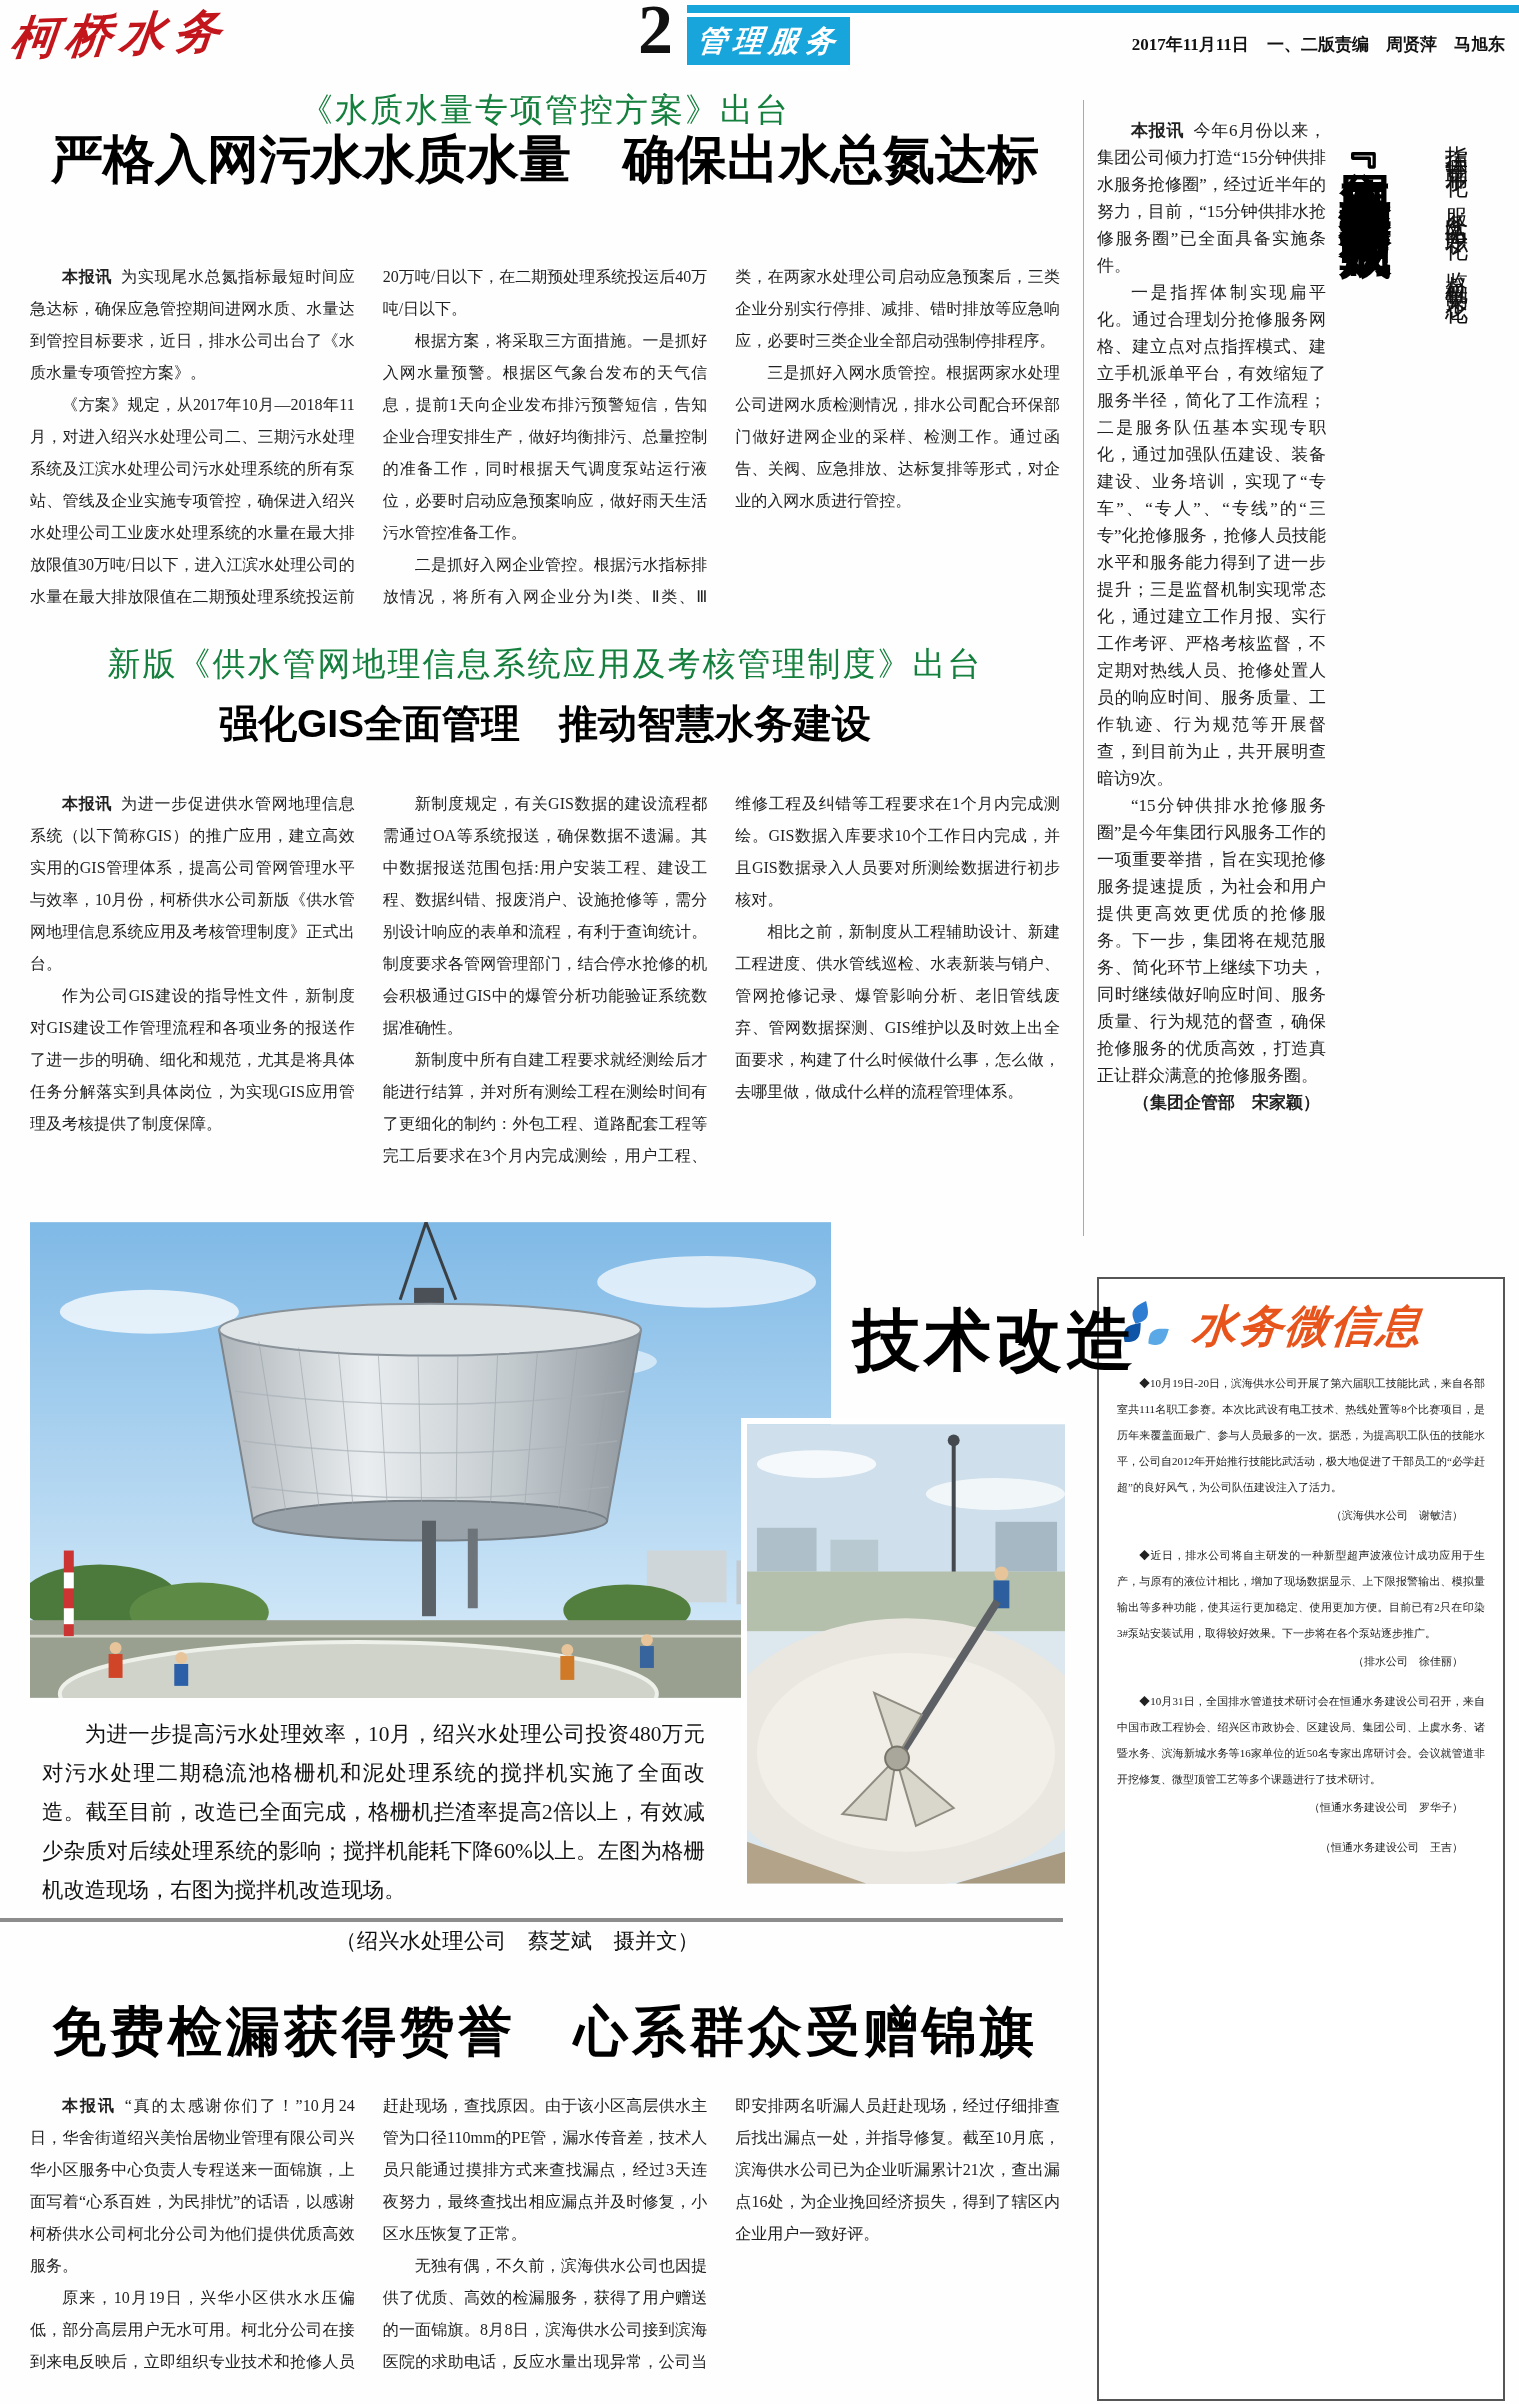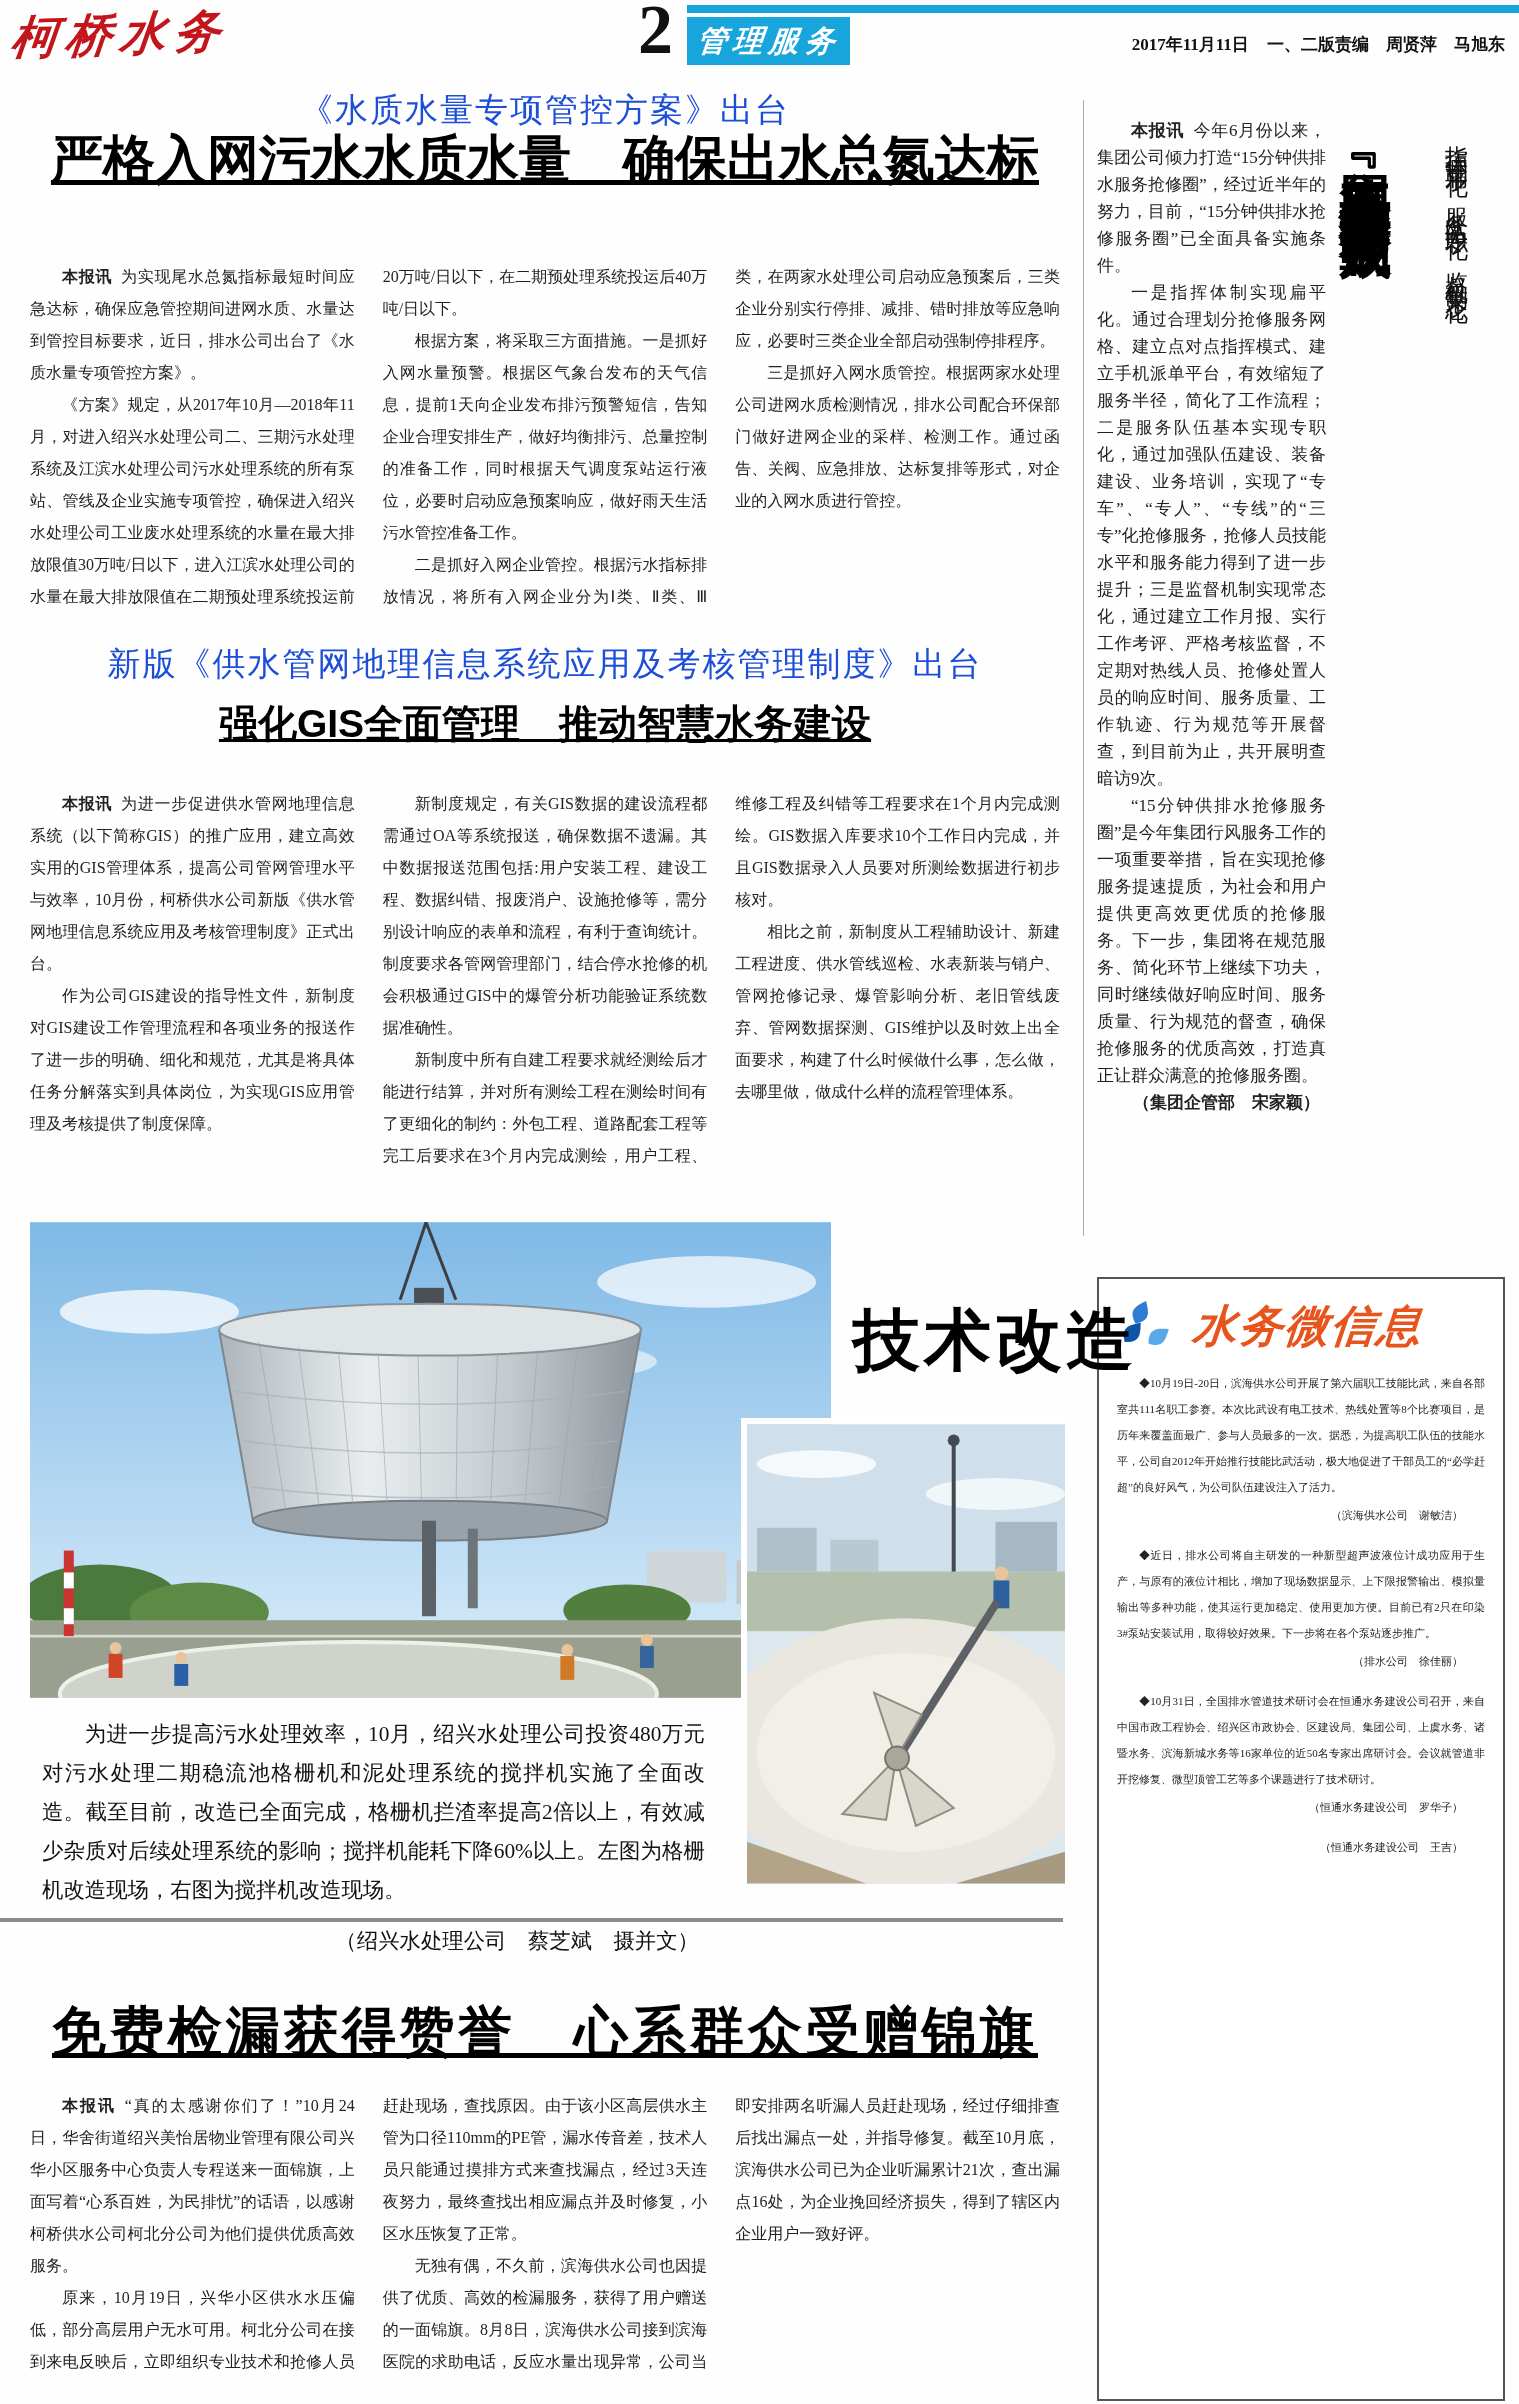"《水质水量专项管控方案》出台" .kicker { color: #1d4ed8 -> #15803d }
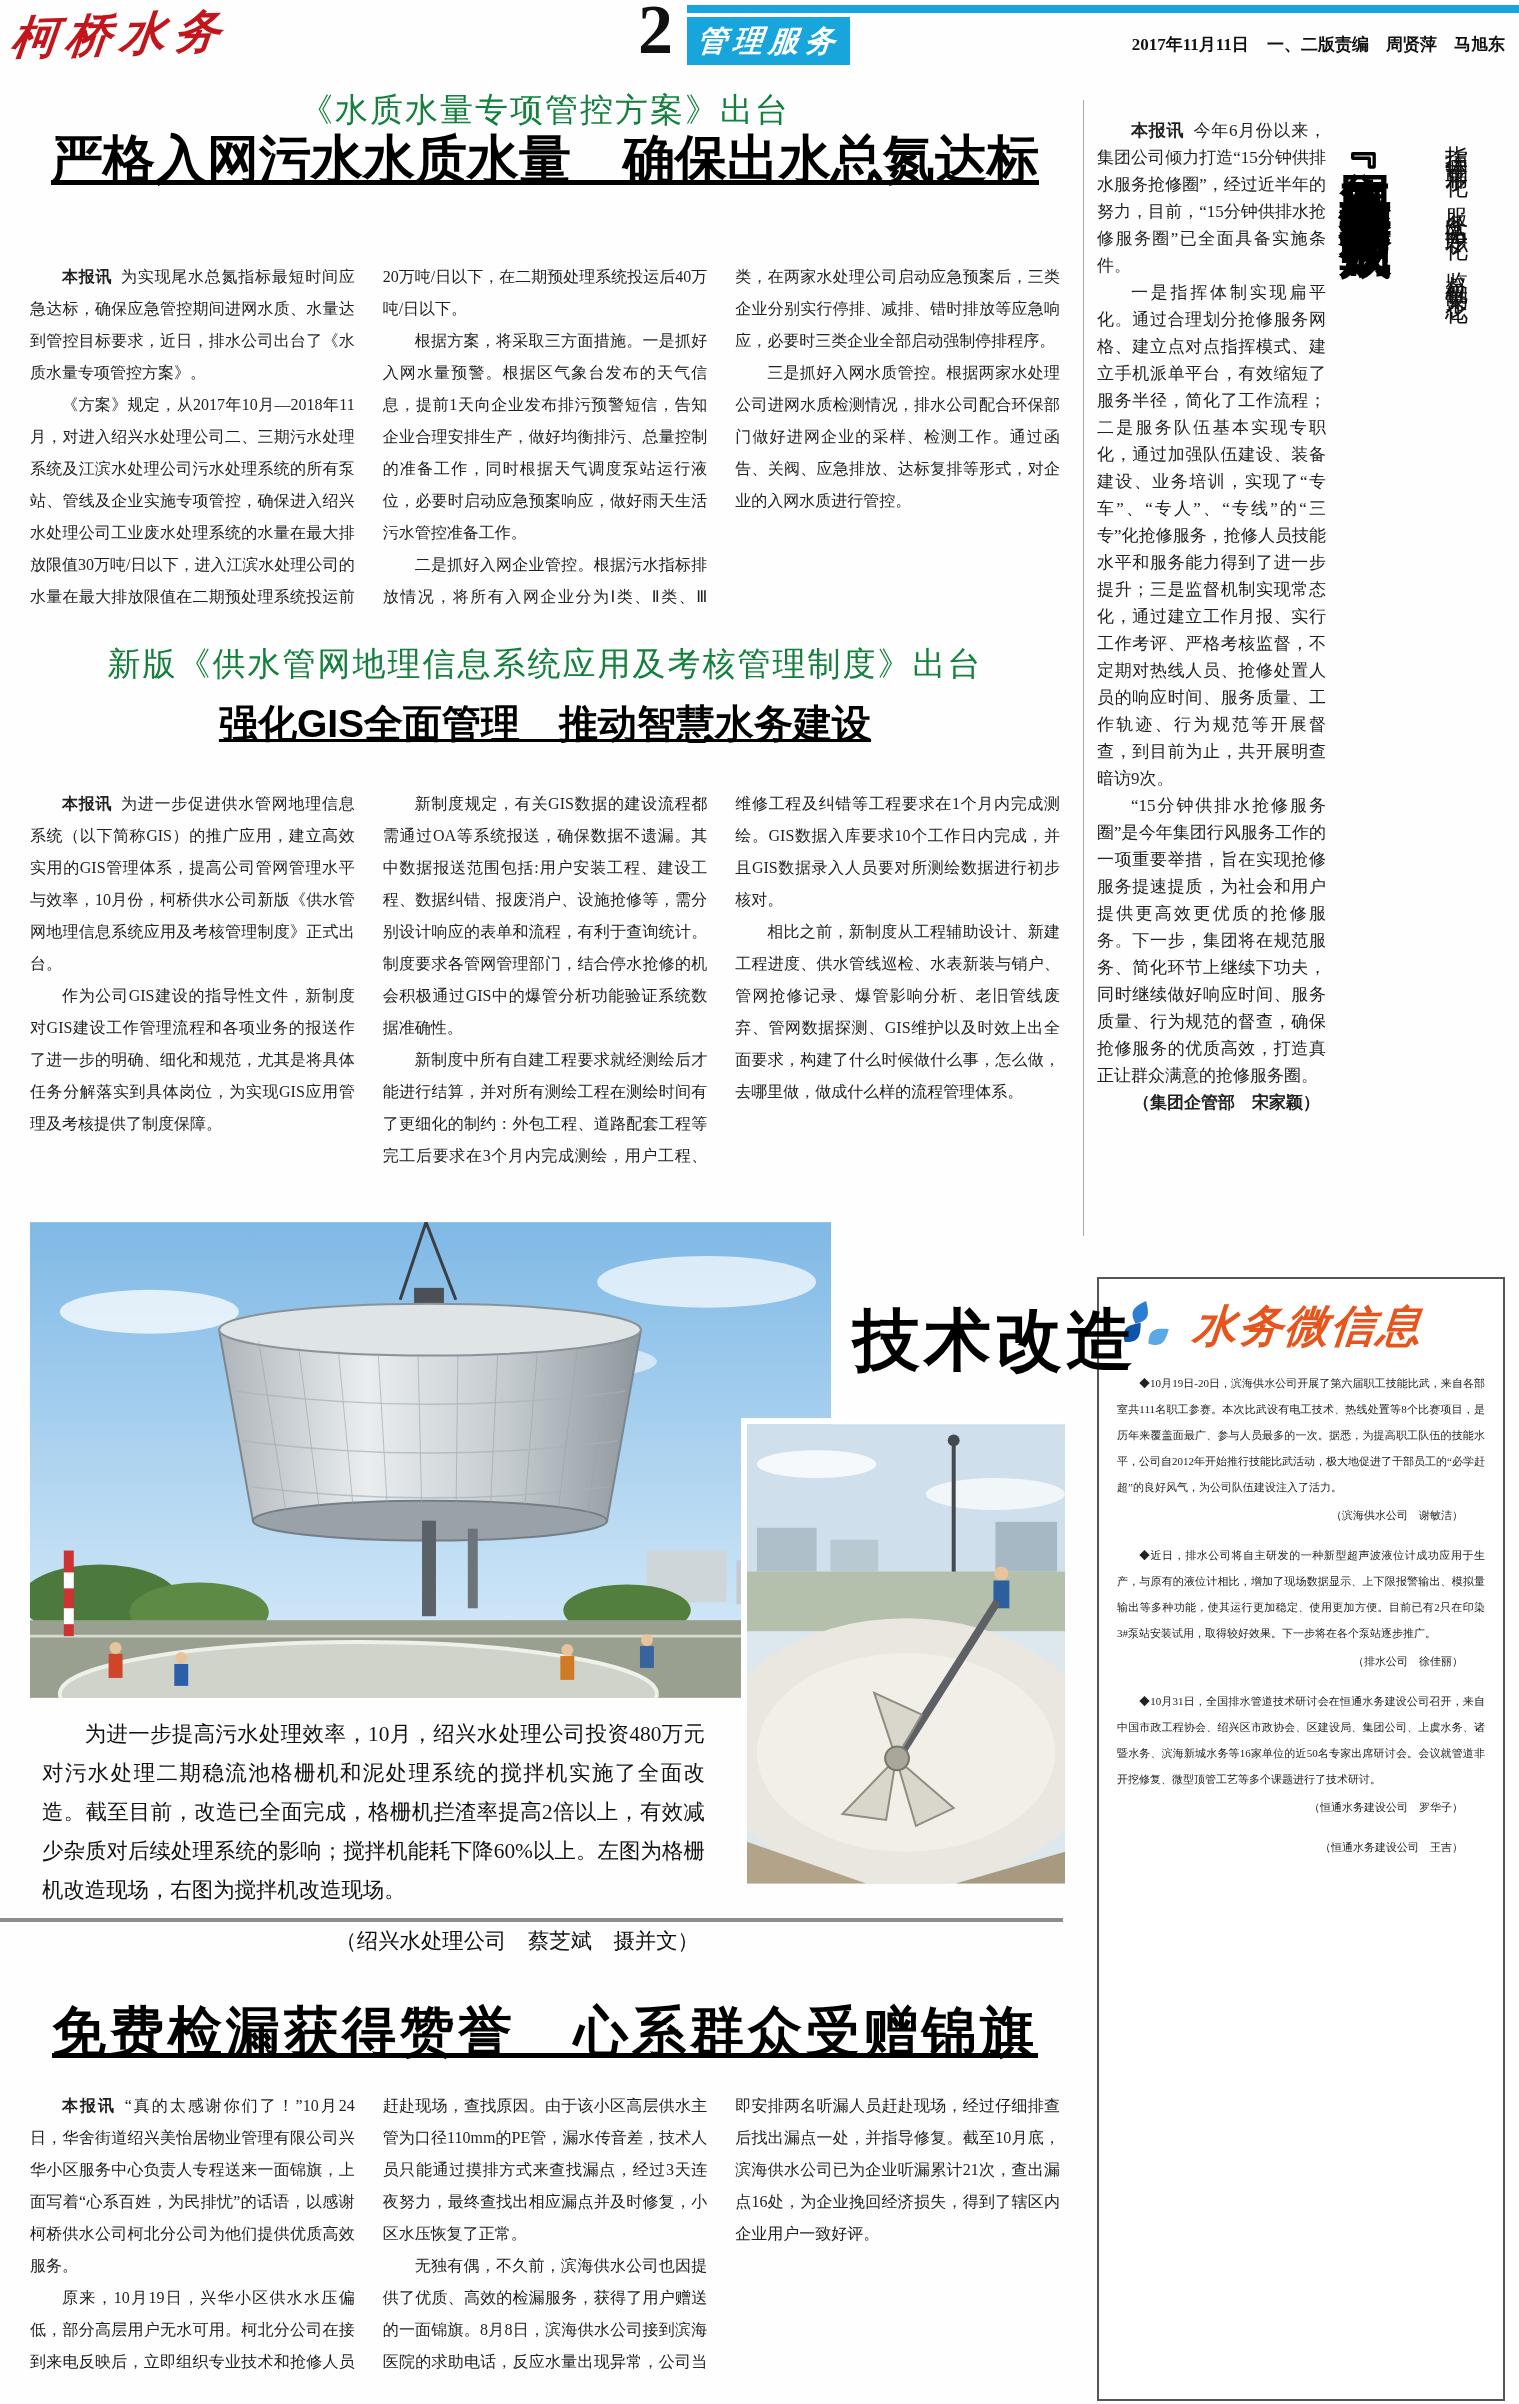"严格入网污水水质水量 确保出水总氮达标" .headline { text-decoration: underline -> none }
